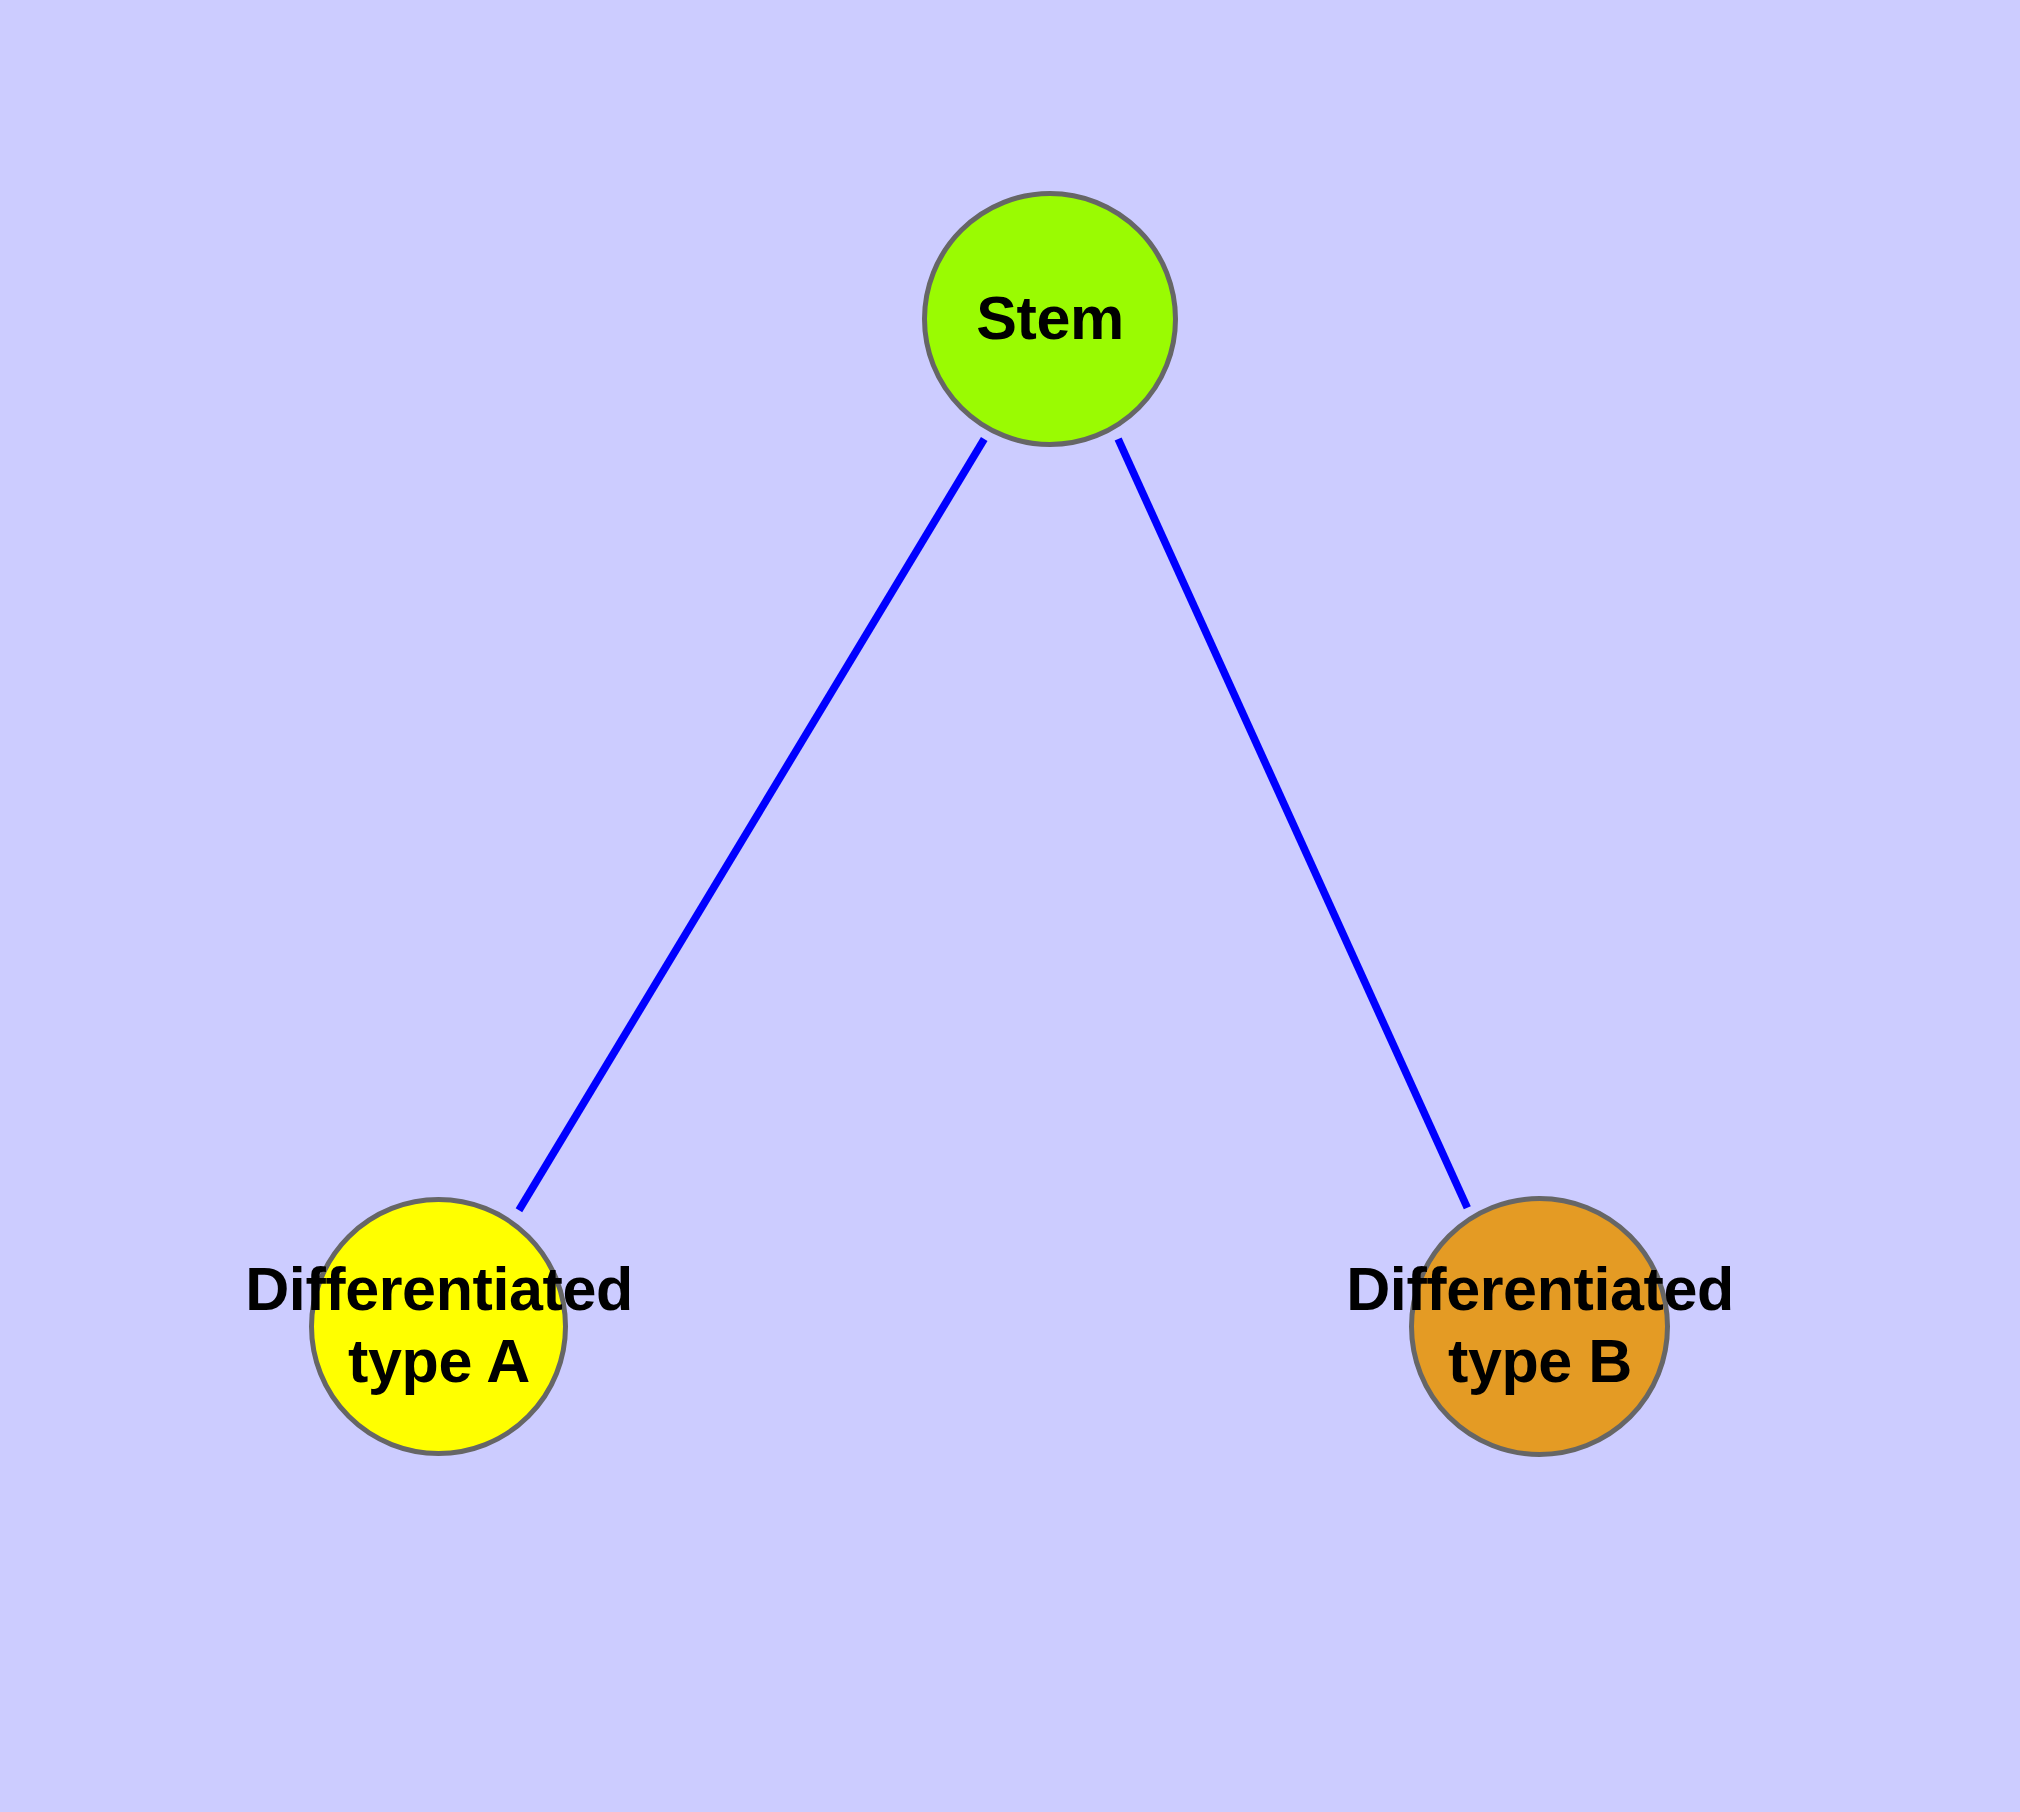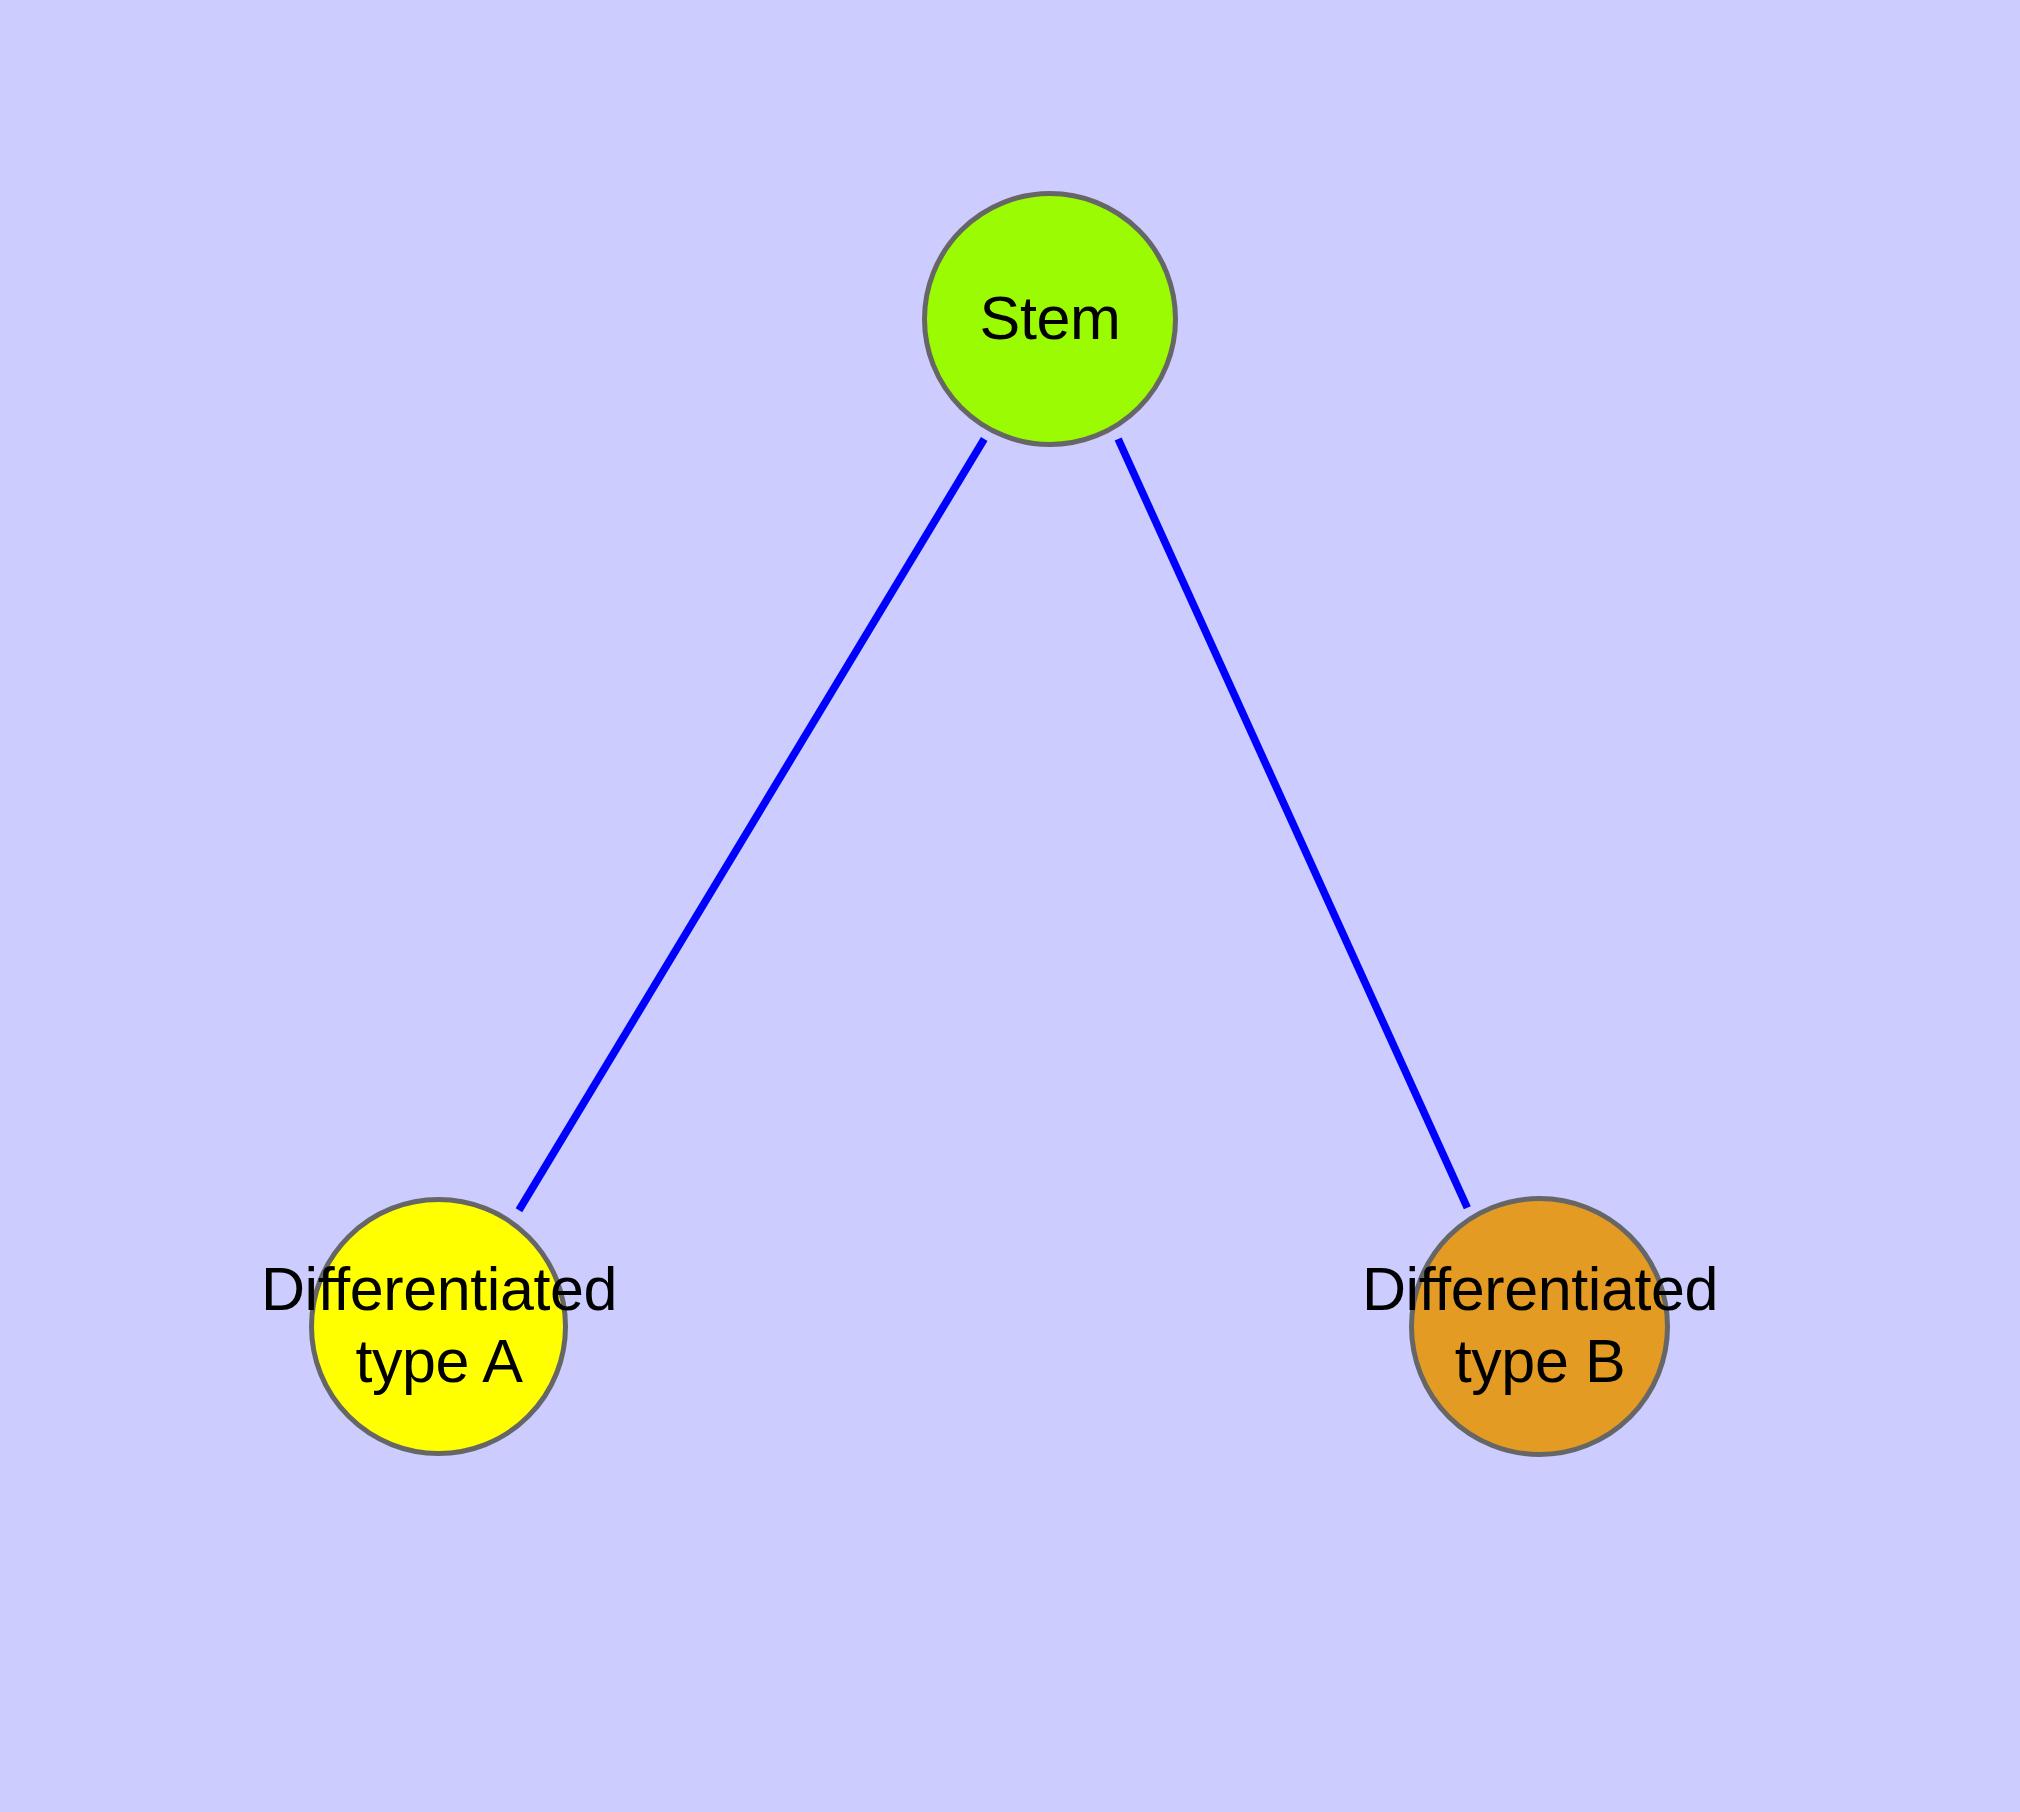"Stem" .node-label { font-weight: normal -> bold }
